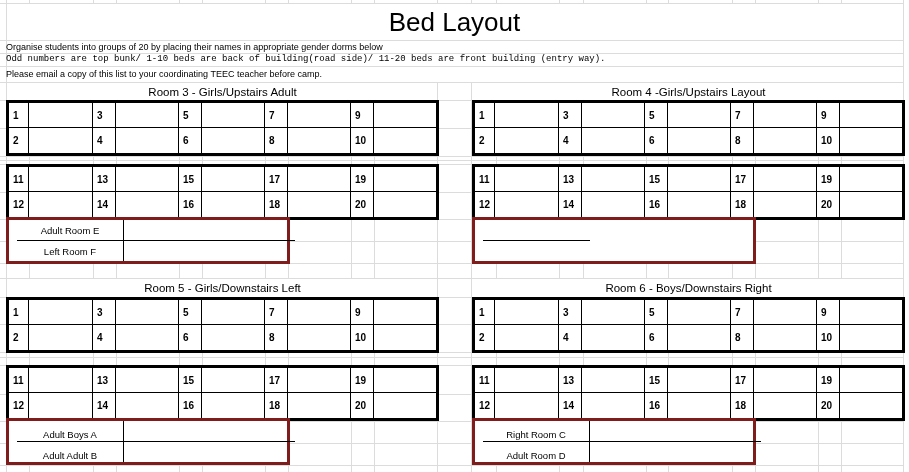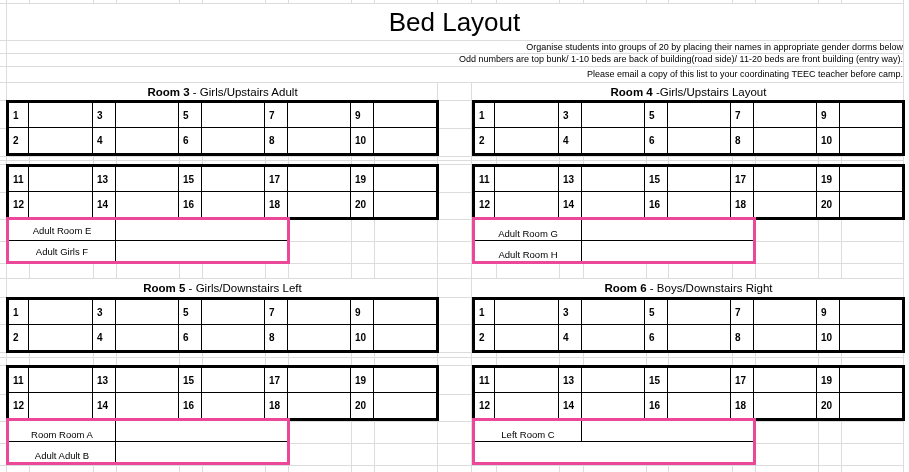"Organise students into groups of" .instr { text-align: right -> left }
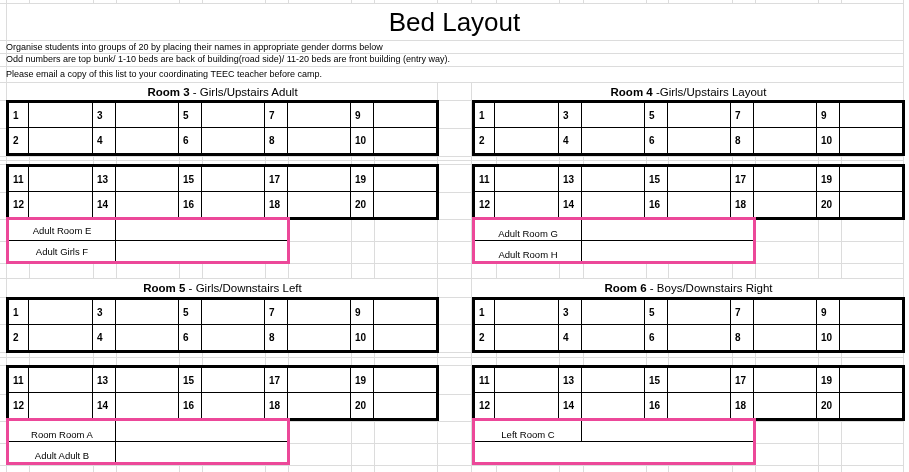"Odd numbers are top bunk/" .instr-1 { font-family: none -> Liberation Mono, monospace }
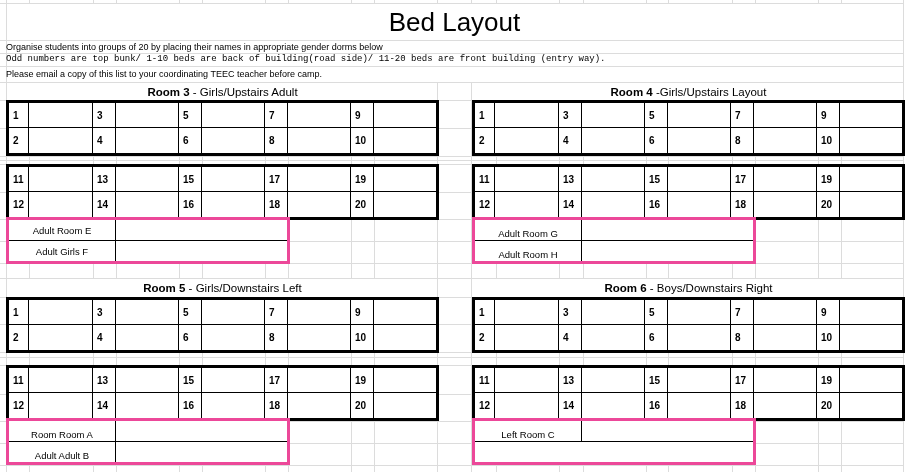"Room 3" .room-title b { font-weight: bold -> normal }
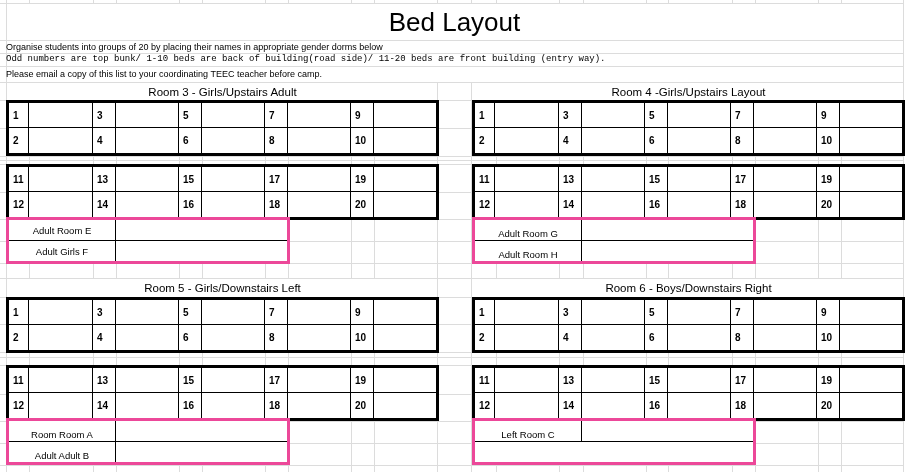"Adult Room E" .adult { border: 3px solid #ec4899 -> 3px solid #7f1d1d; padding-left: none -> 8px }
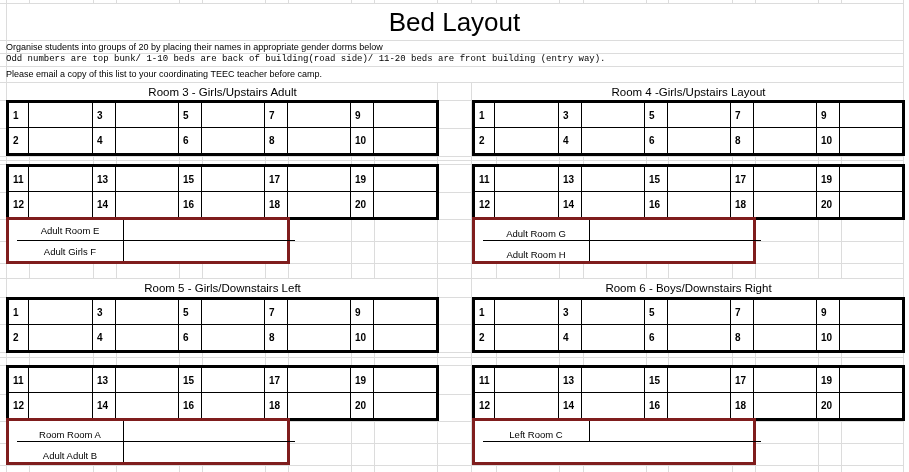"Adult Room G" div.cell { html: <div>Adult Room G</div> -> none }
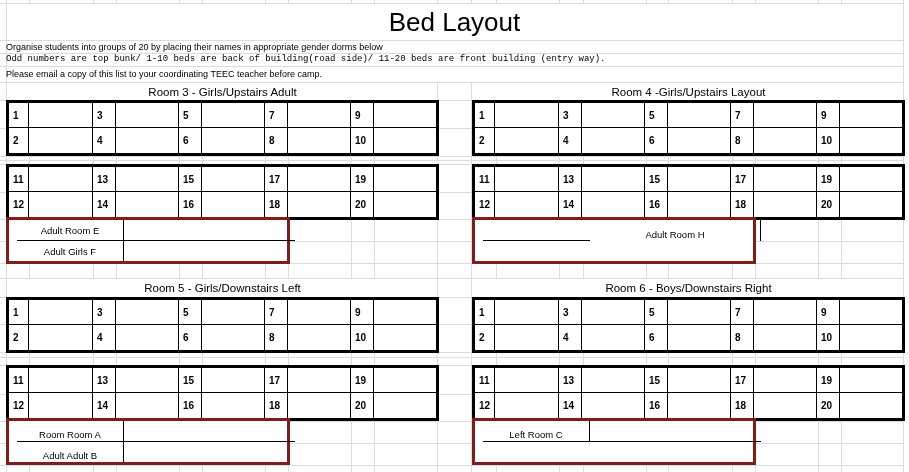"Adult Room H" div.cell { html: <div>Adult Room H</div> -> none }
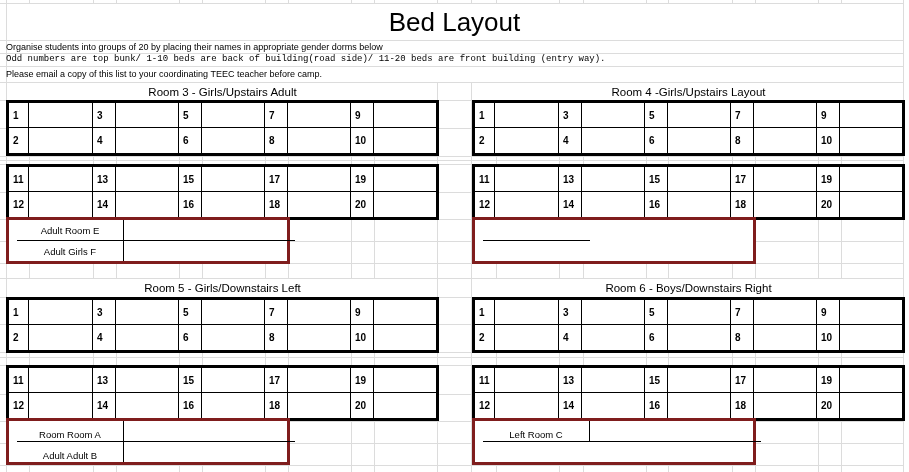"Adult Girls F" div.cell { text: Adult Girls -> Left Room }
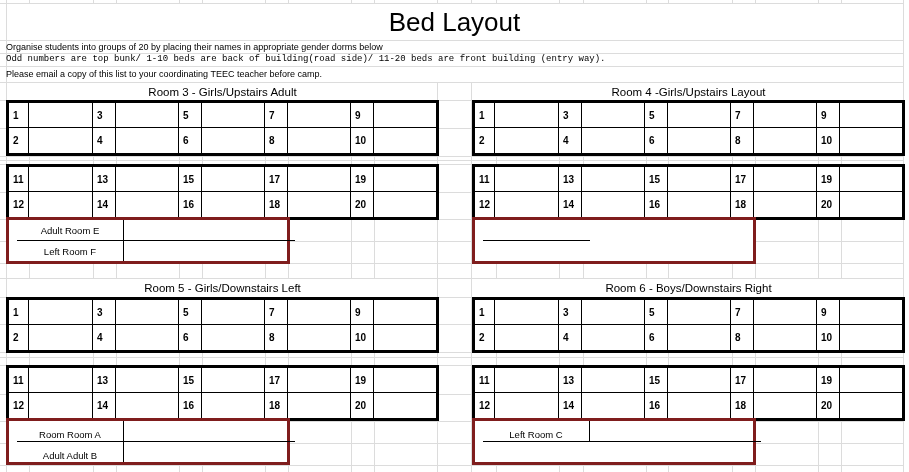"Room Room A" div.cell { text: Room Room -> Adult Boys }
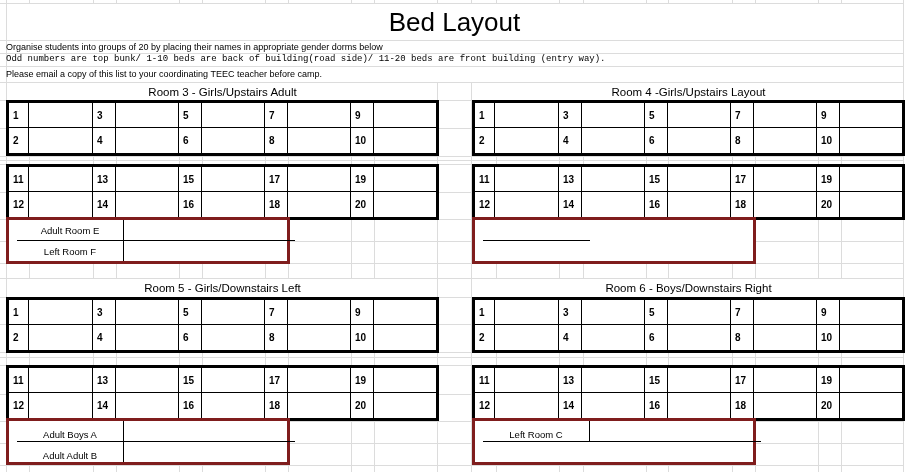"Left Room C" div.cell { text: Left -> Right }
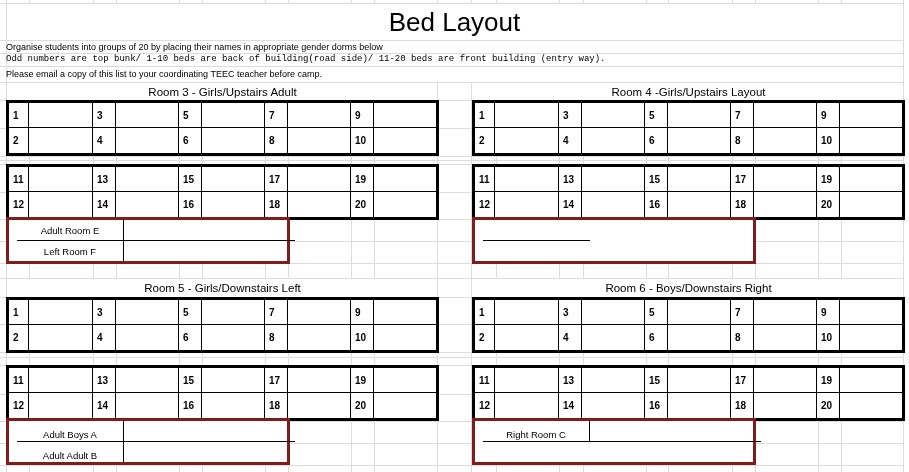"Adult Room D" div.cell { html: none -> <div>Adult Room D</div> }
